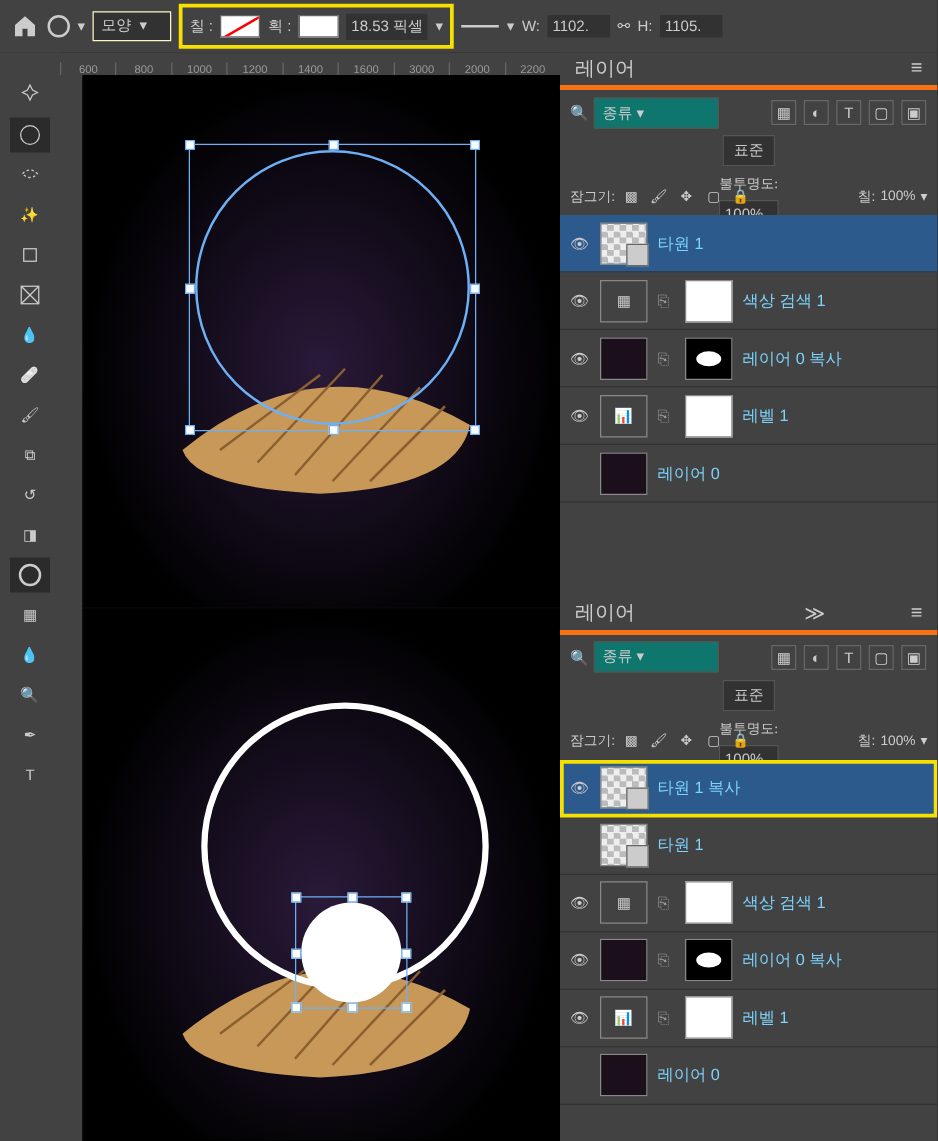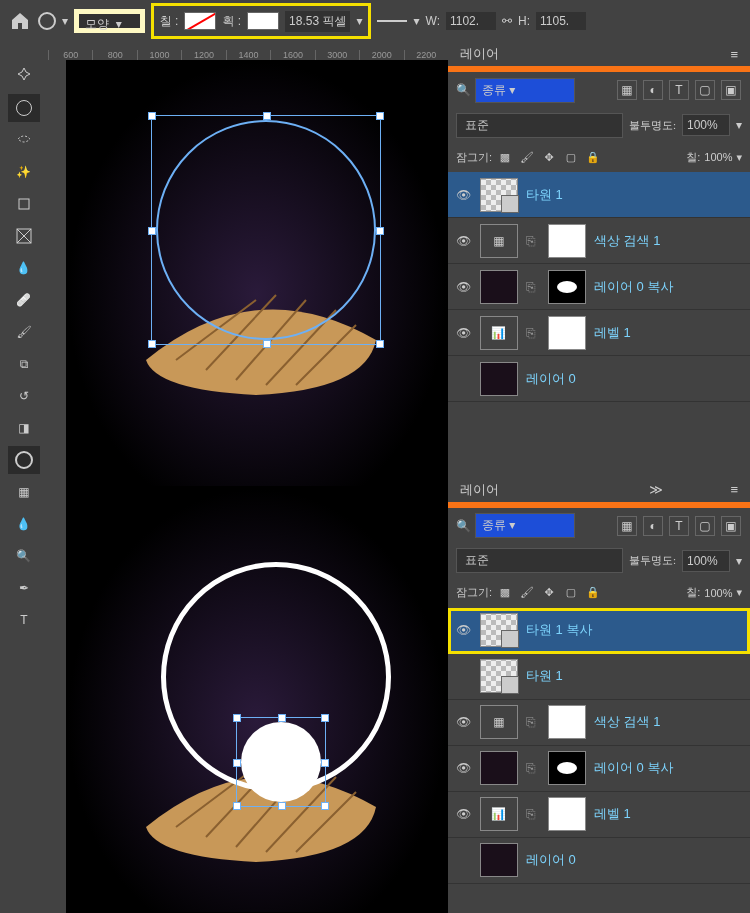"모양 ▾" .options-bar select, .options-bar .dropdown { border: 5px solid #fef9c3 -> 1px solid #fef9c3 }
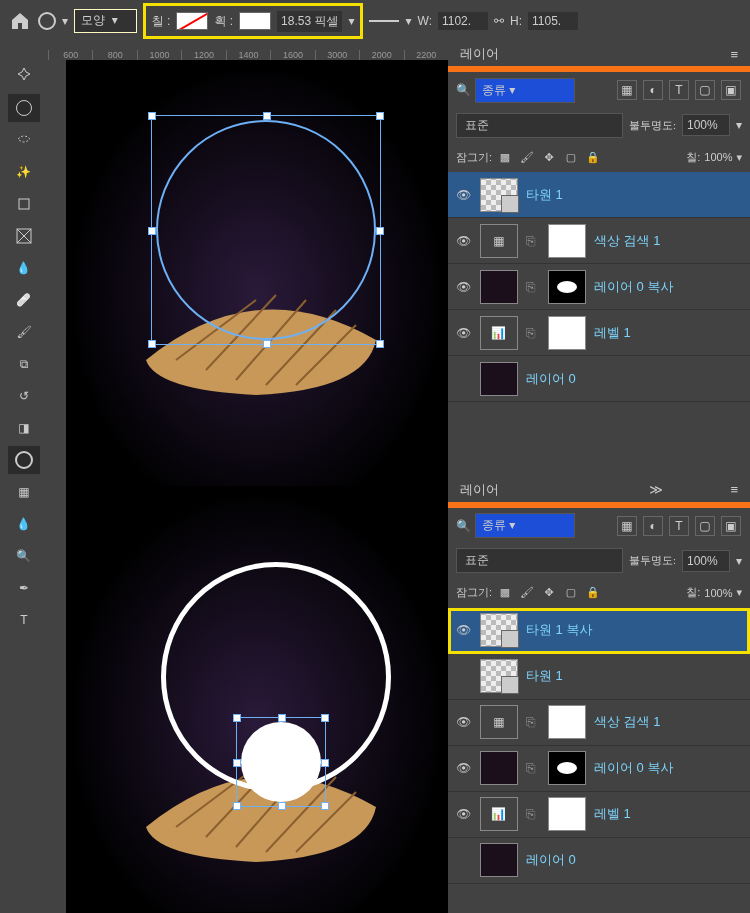"레이어" .panel-header { border-bottom: 6px solid #f97316 -> 4px solid #f97316; font-size: 13px -> 16px }
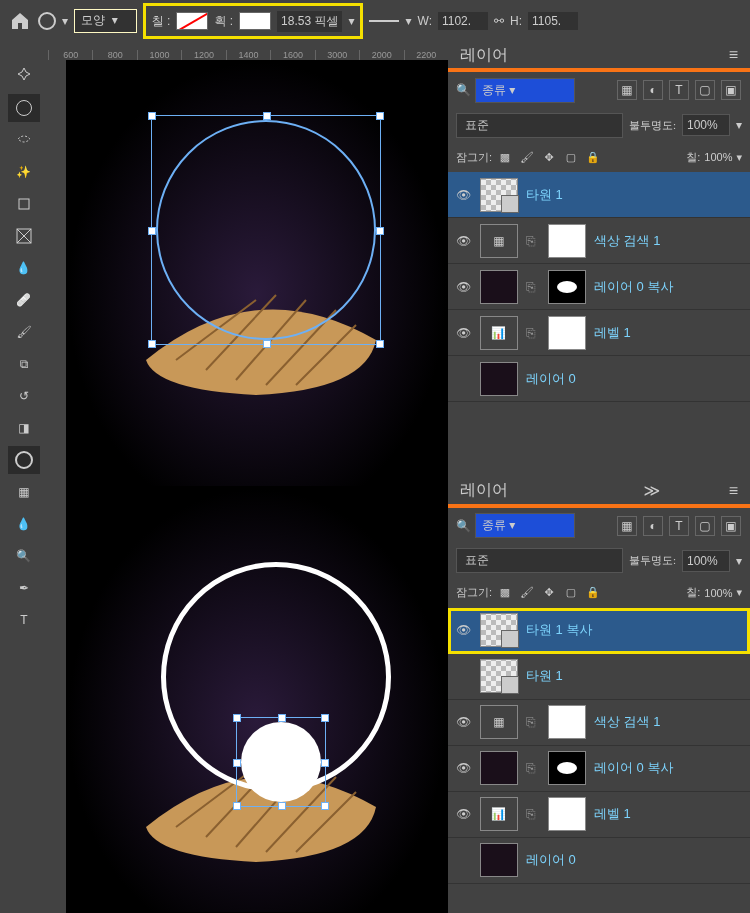"종류 ▾" .filter-row .search { background: #1d4ed8 -> #0f766e }
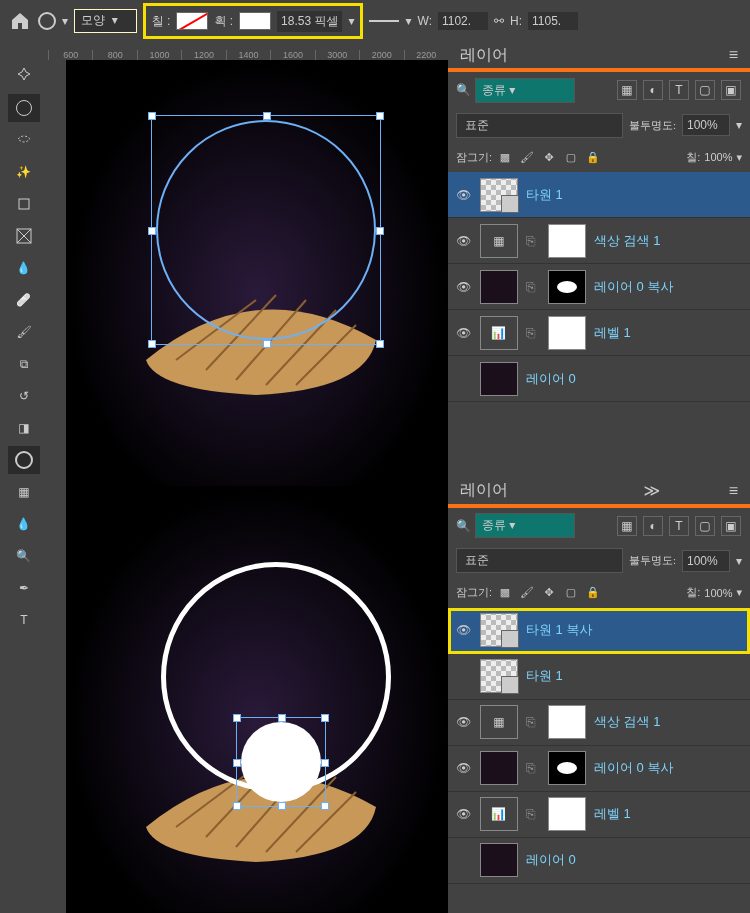"표준" .blend-row { flex-direction: none -> column }
